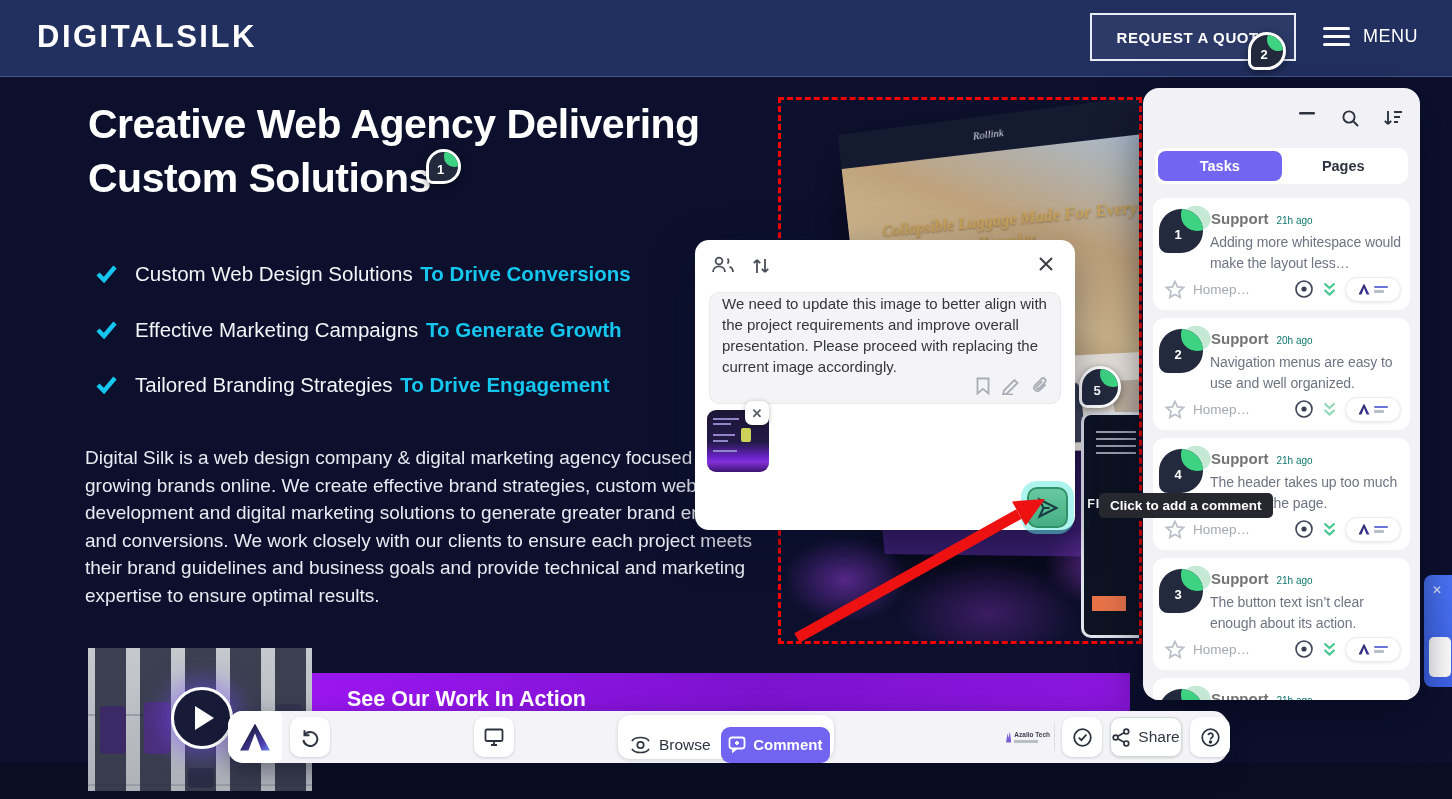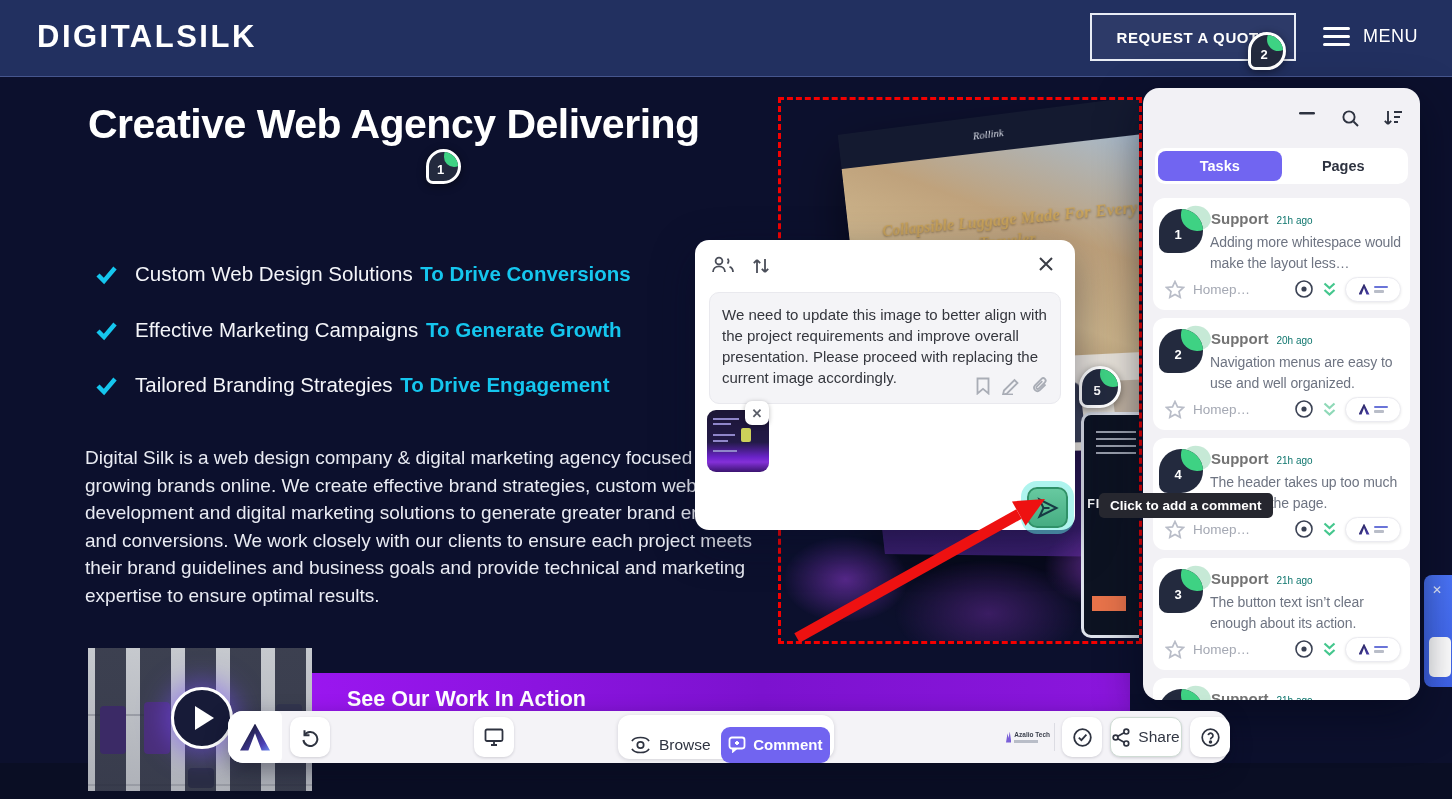"Custom Solutions" div { html: none -> <div>Custom Solutions</div> }
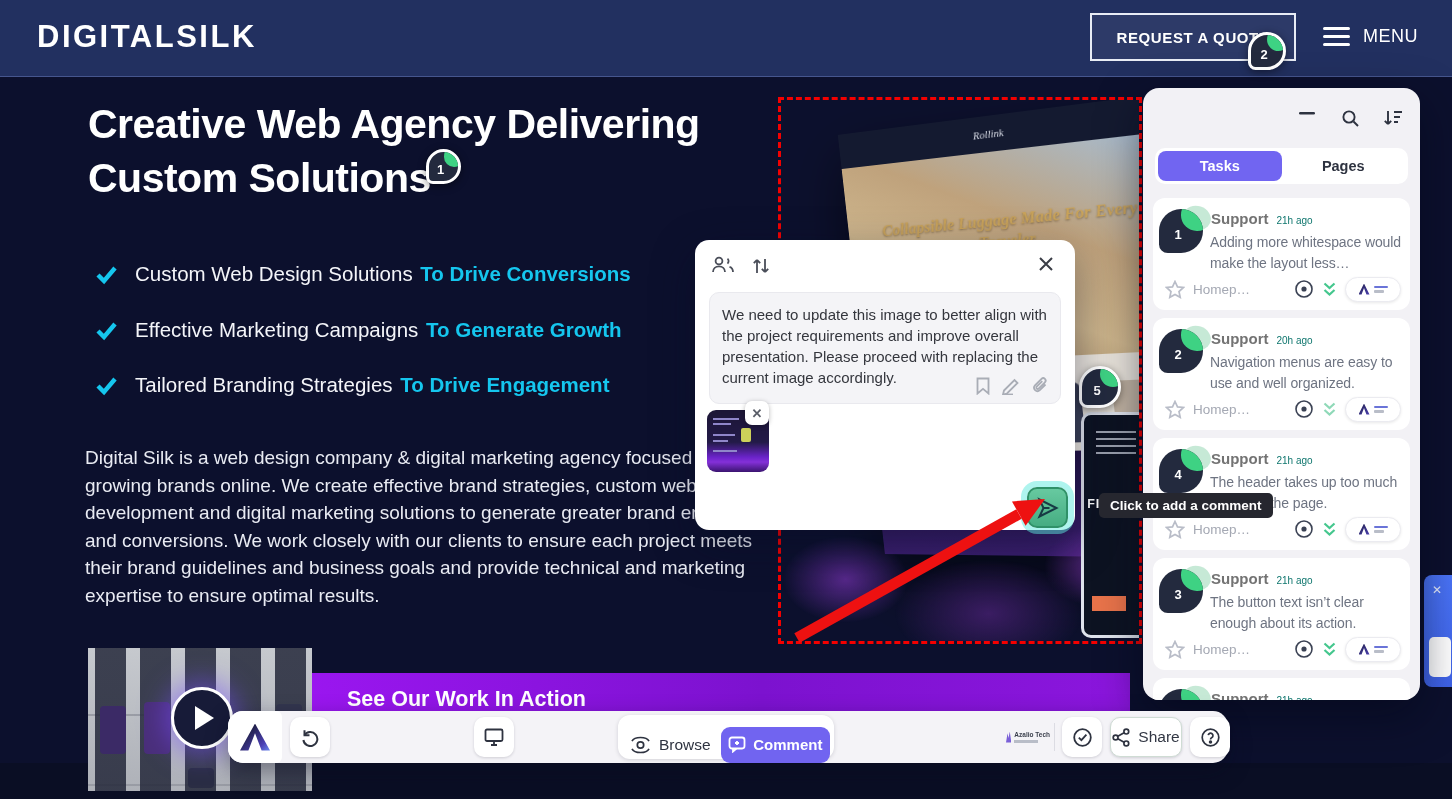"Custom Web Design Solutions To" .check-row { align-items: center -> none }
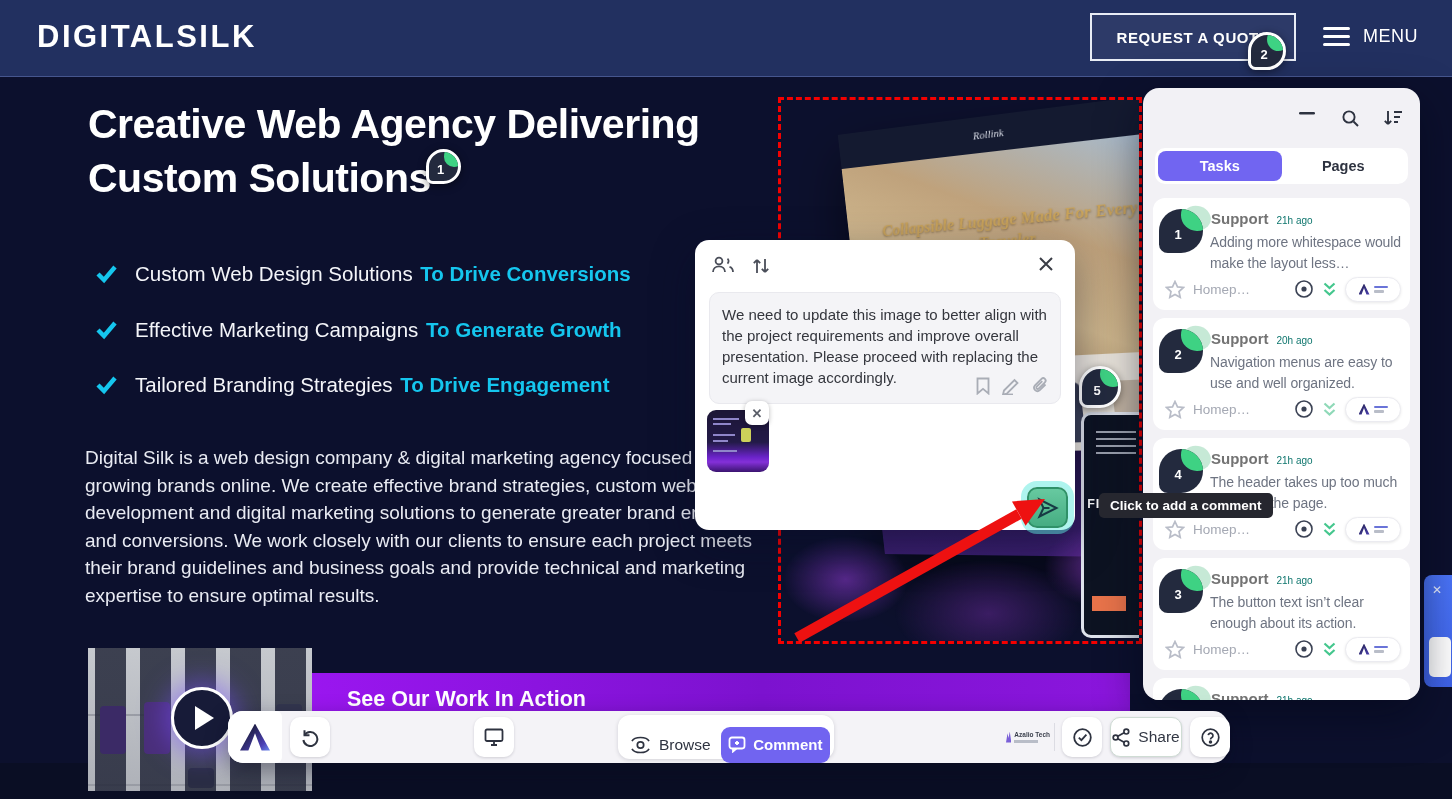"We need to update this" .popup-ta { padding: 11px 12px -> 0 12px }
